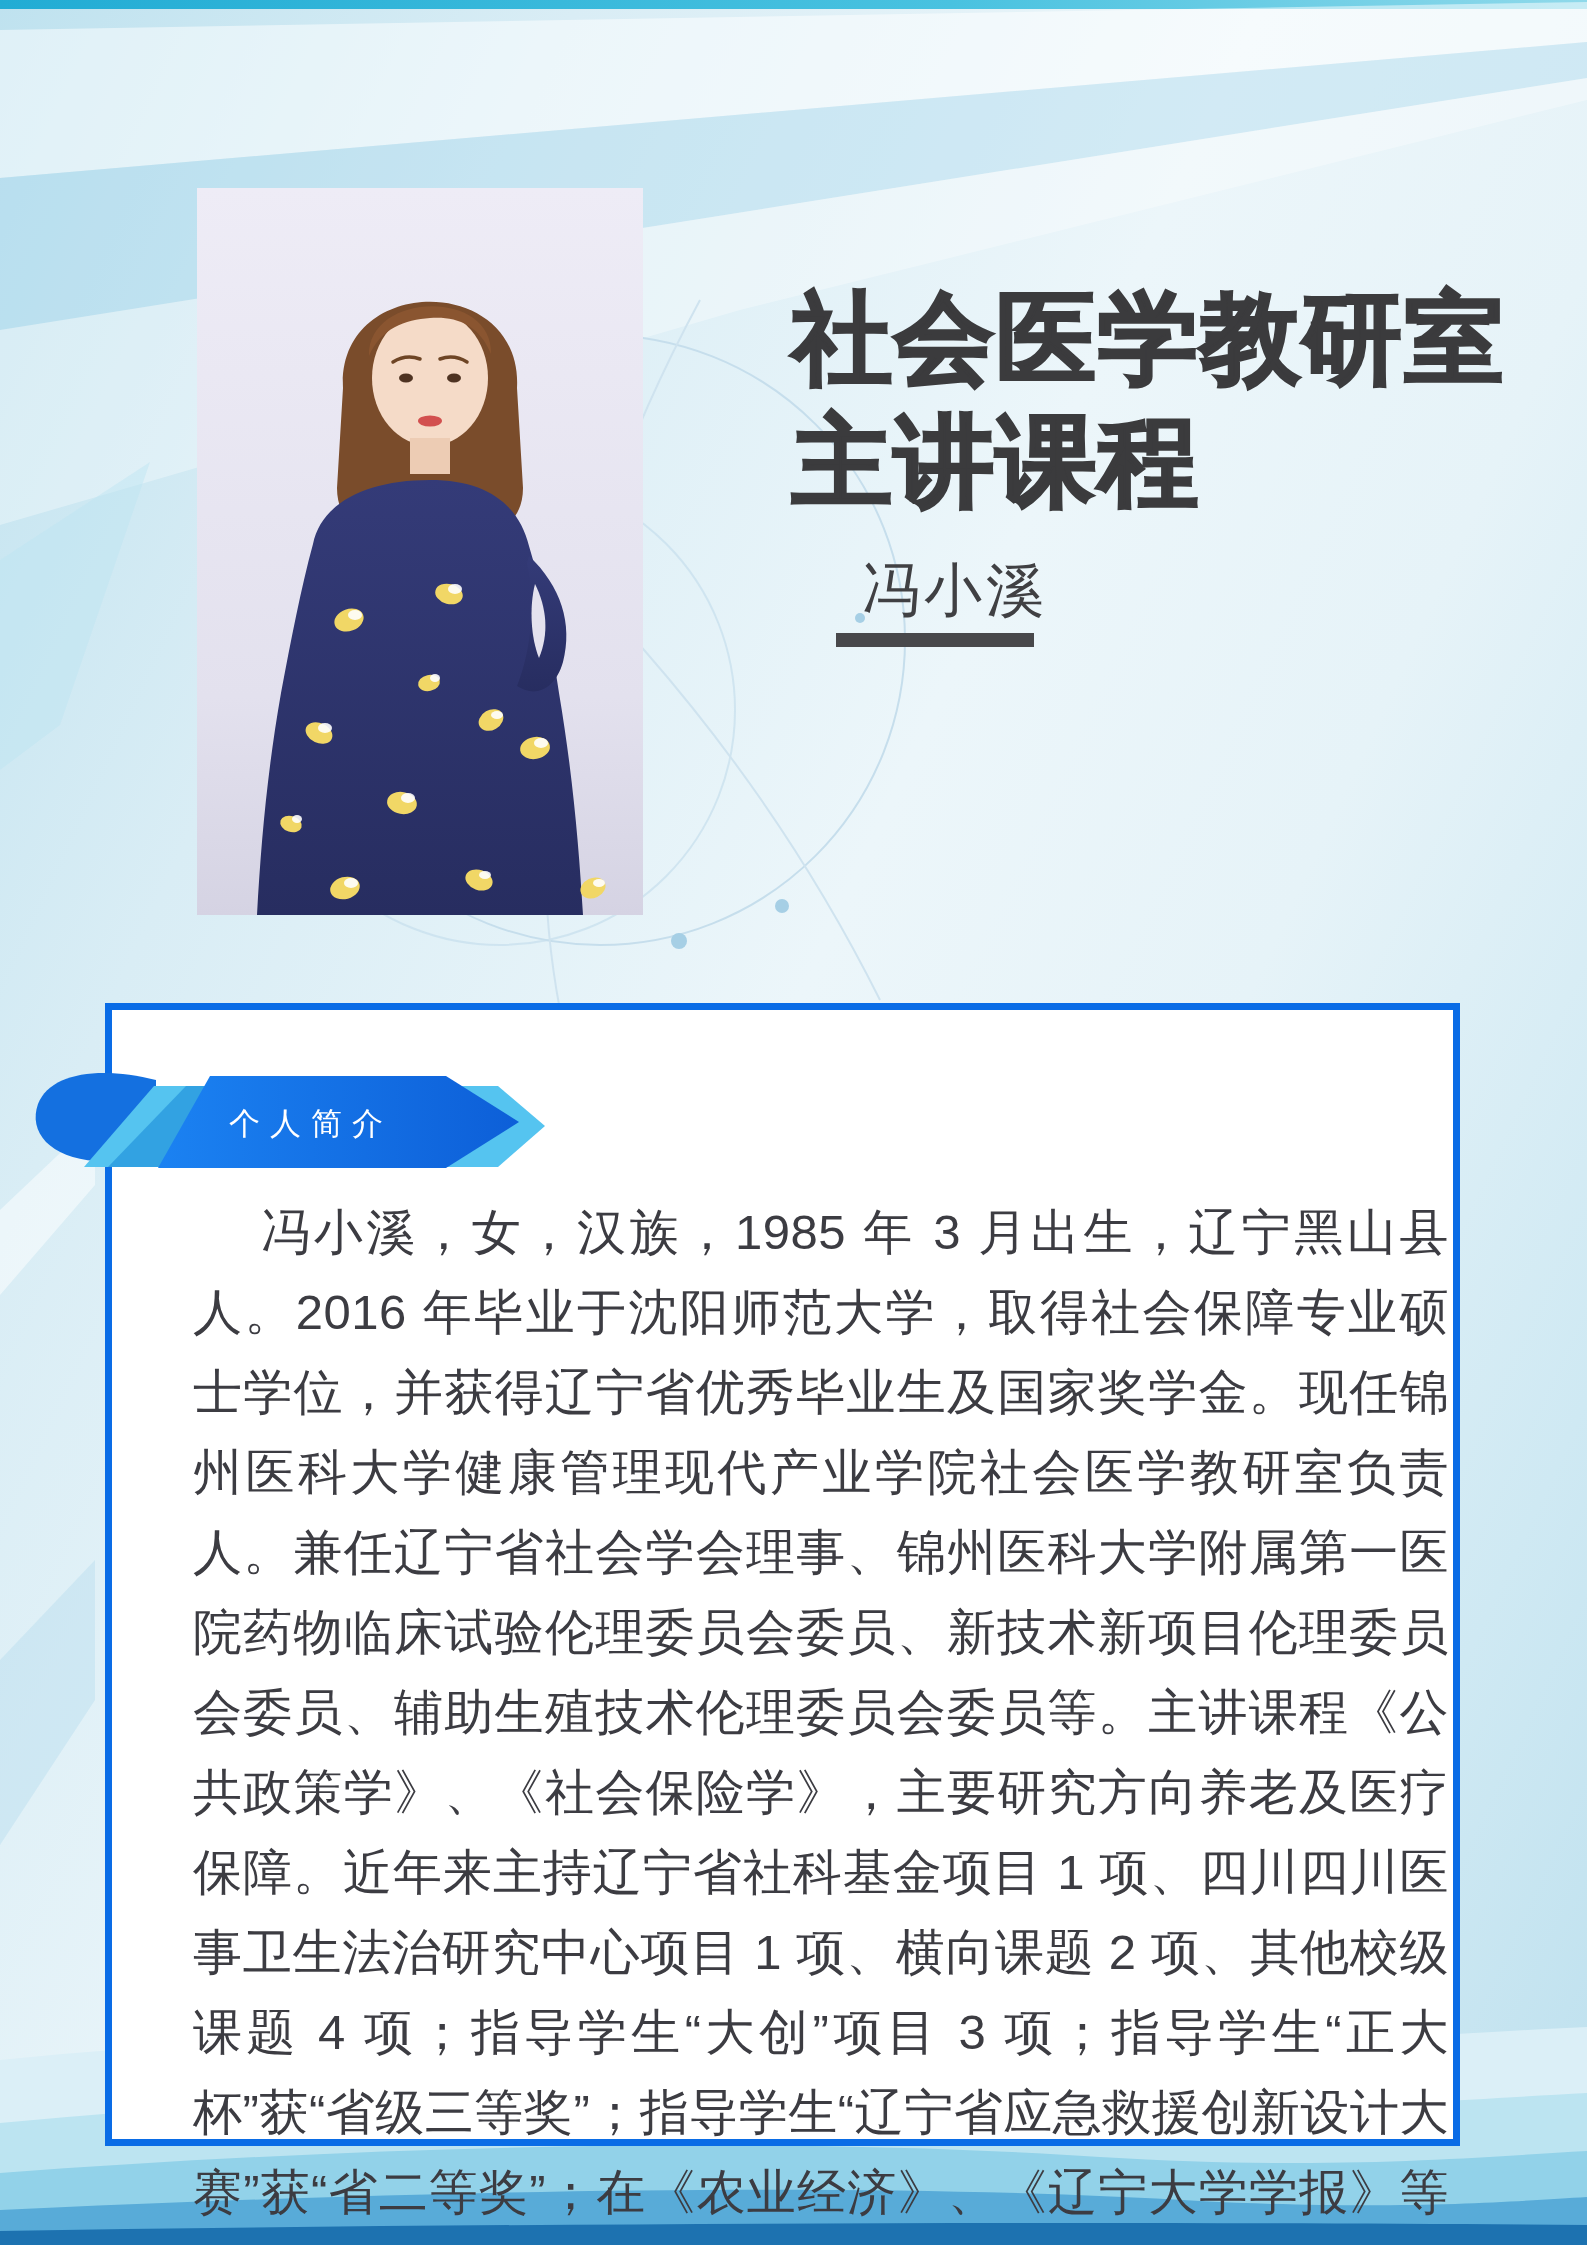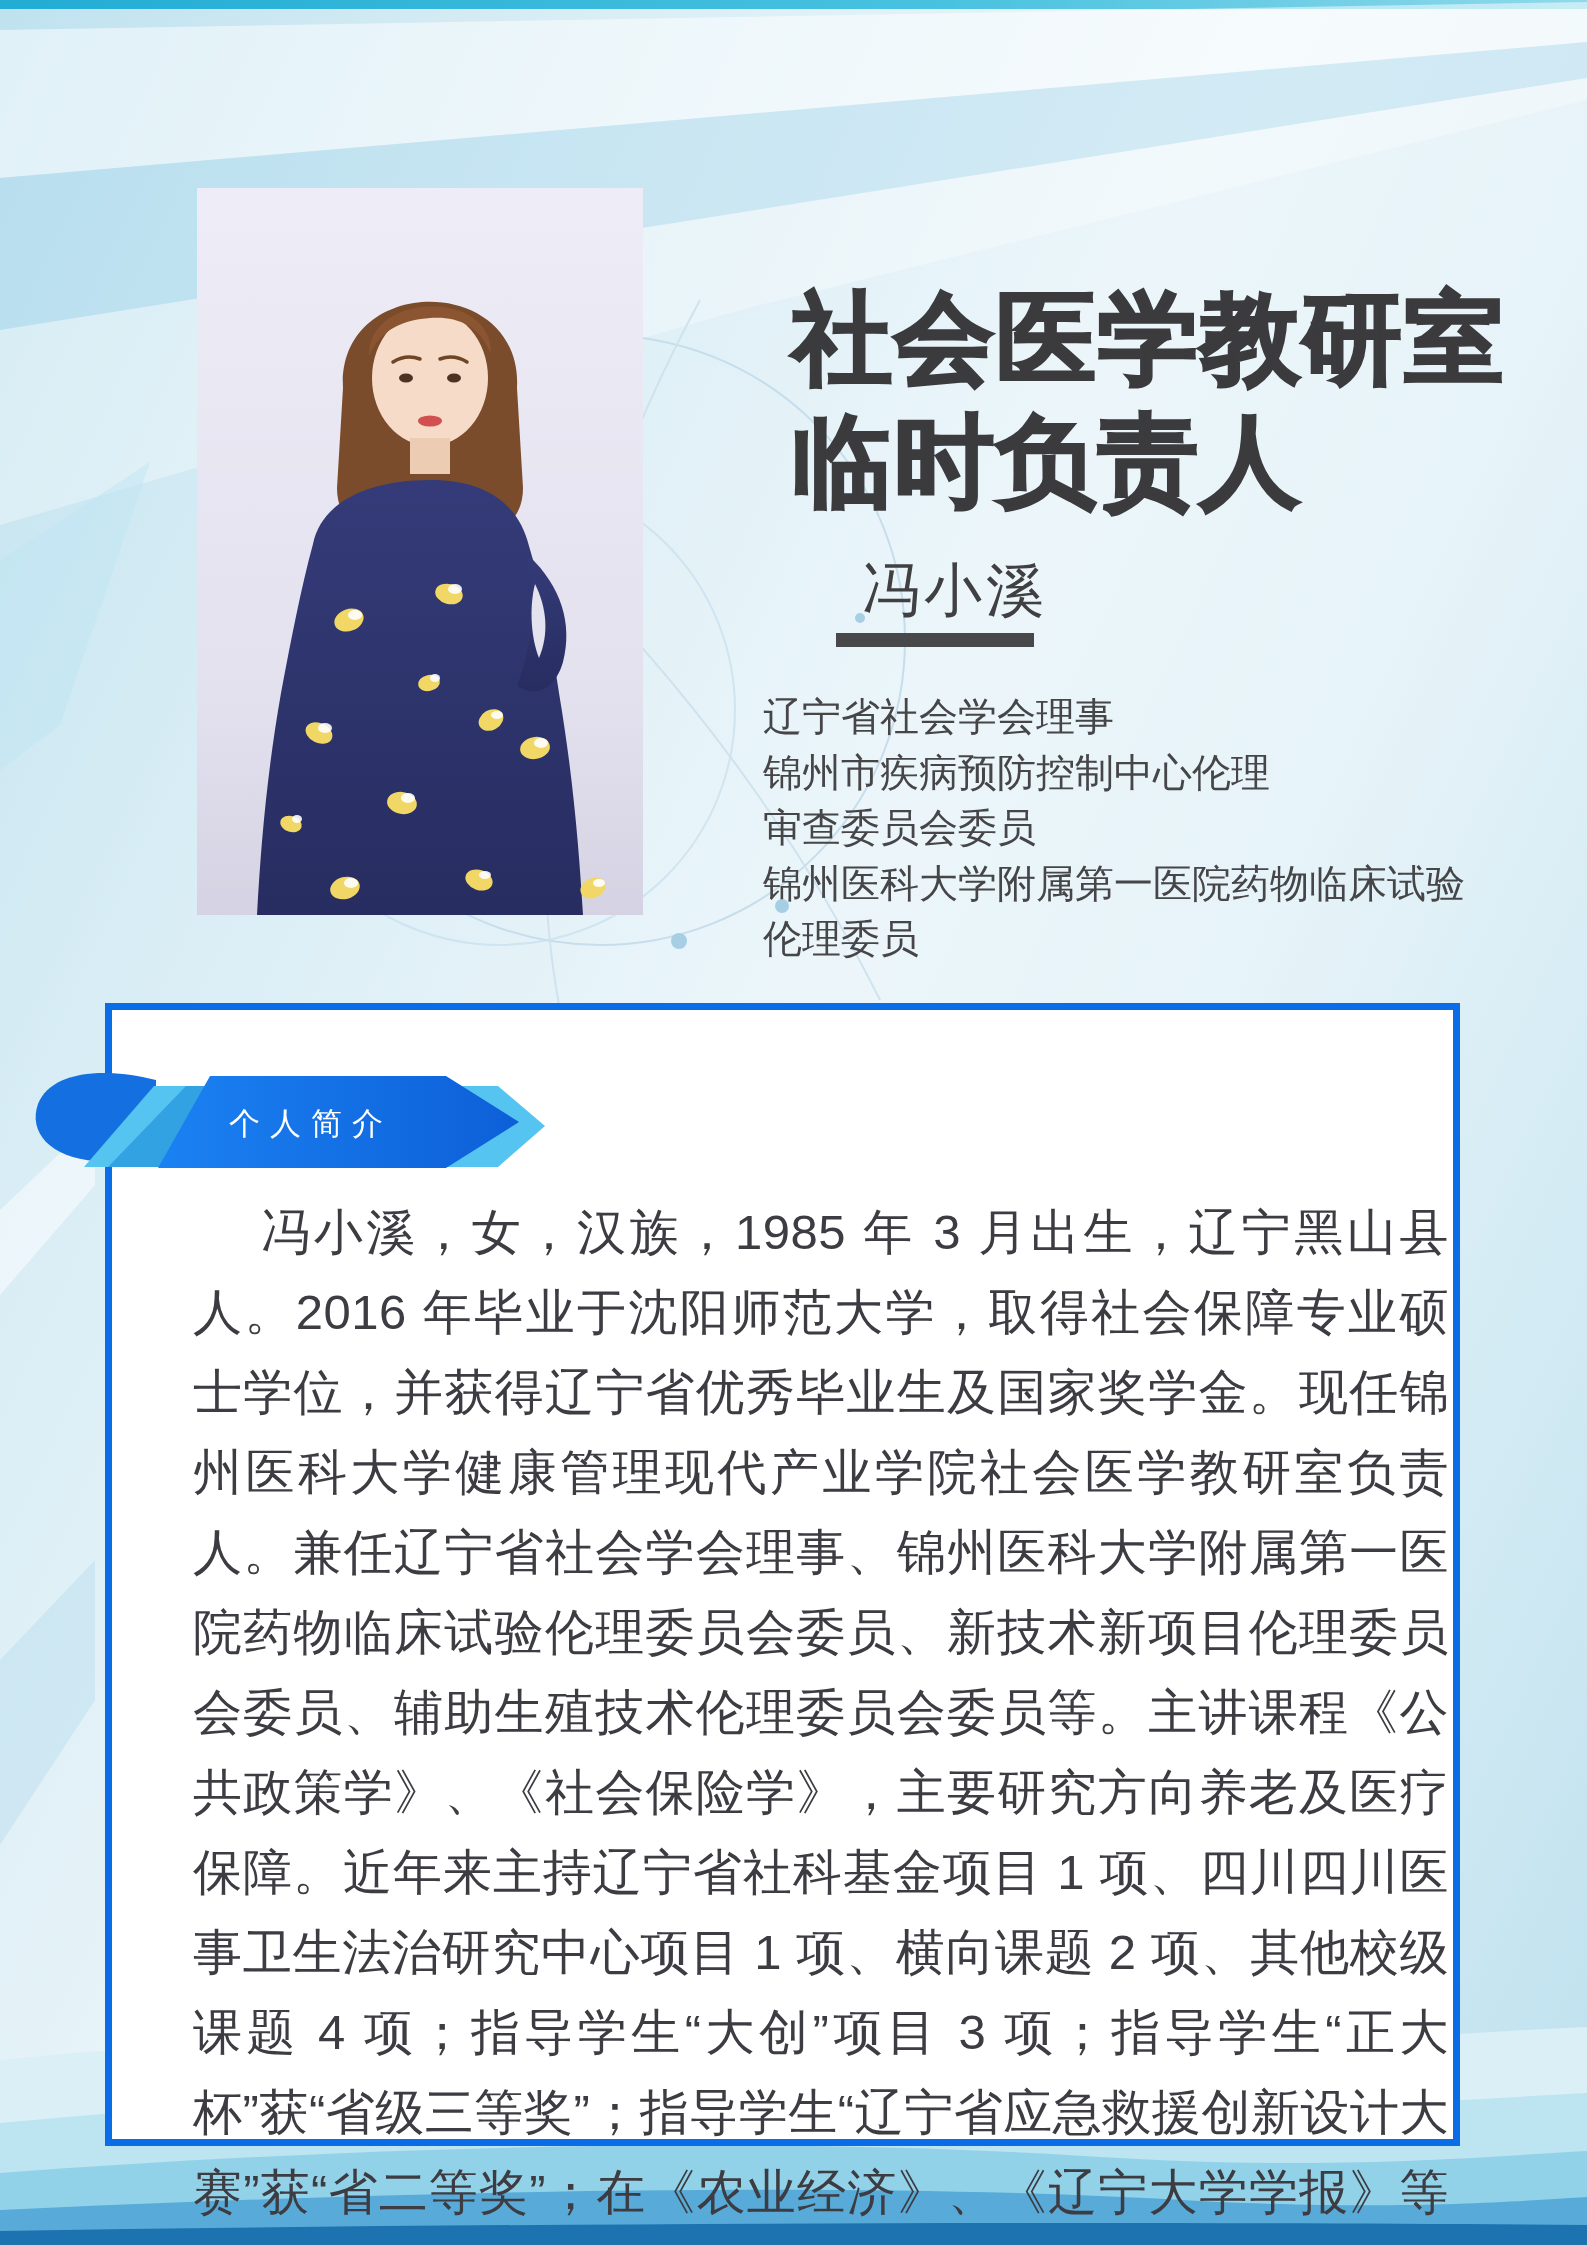"临时负责人" span { text: 临时负责人 -> 主讲课程 }
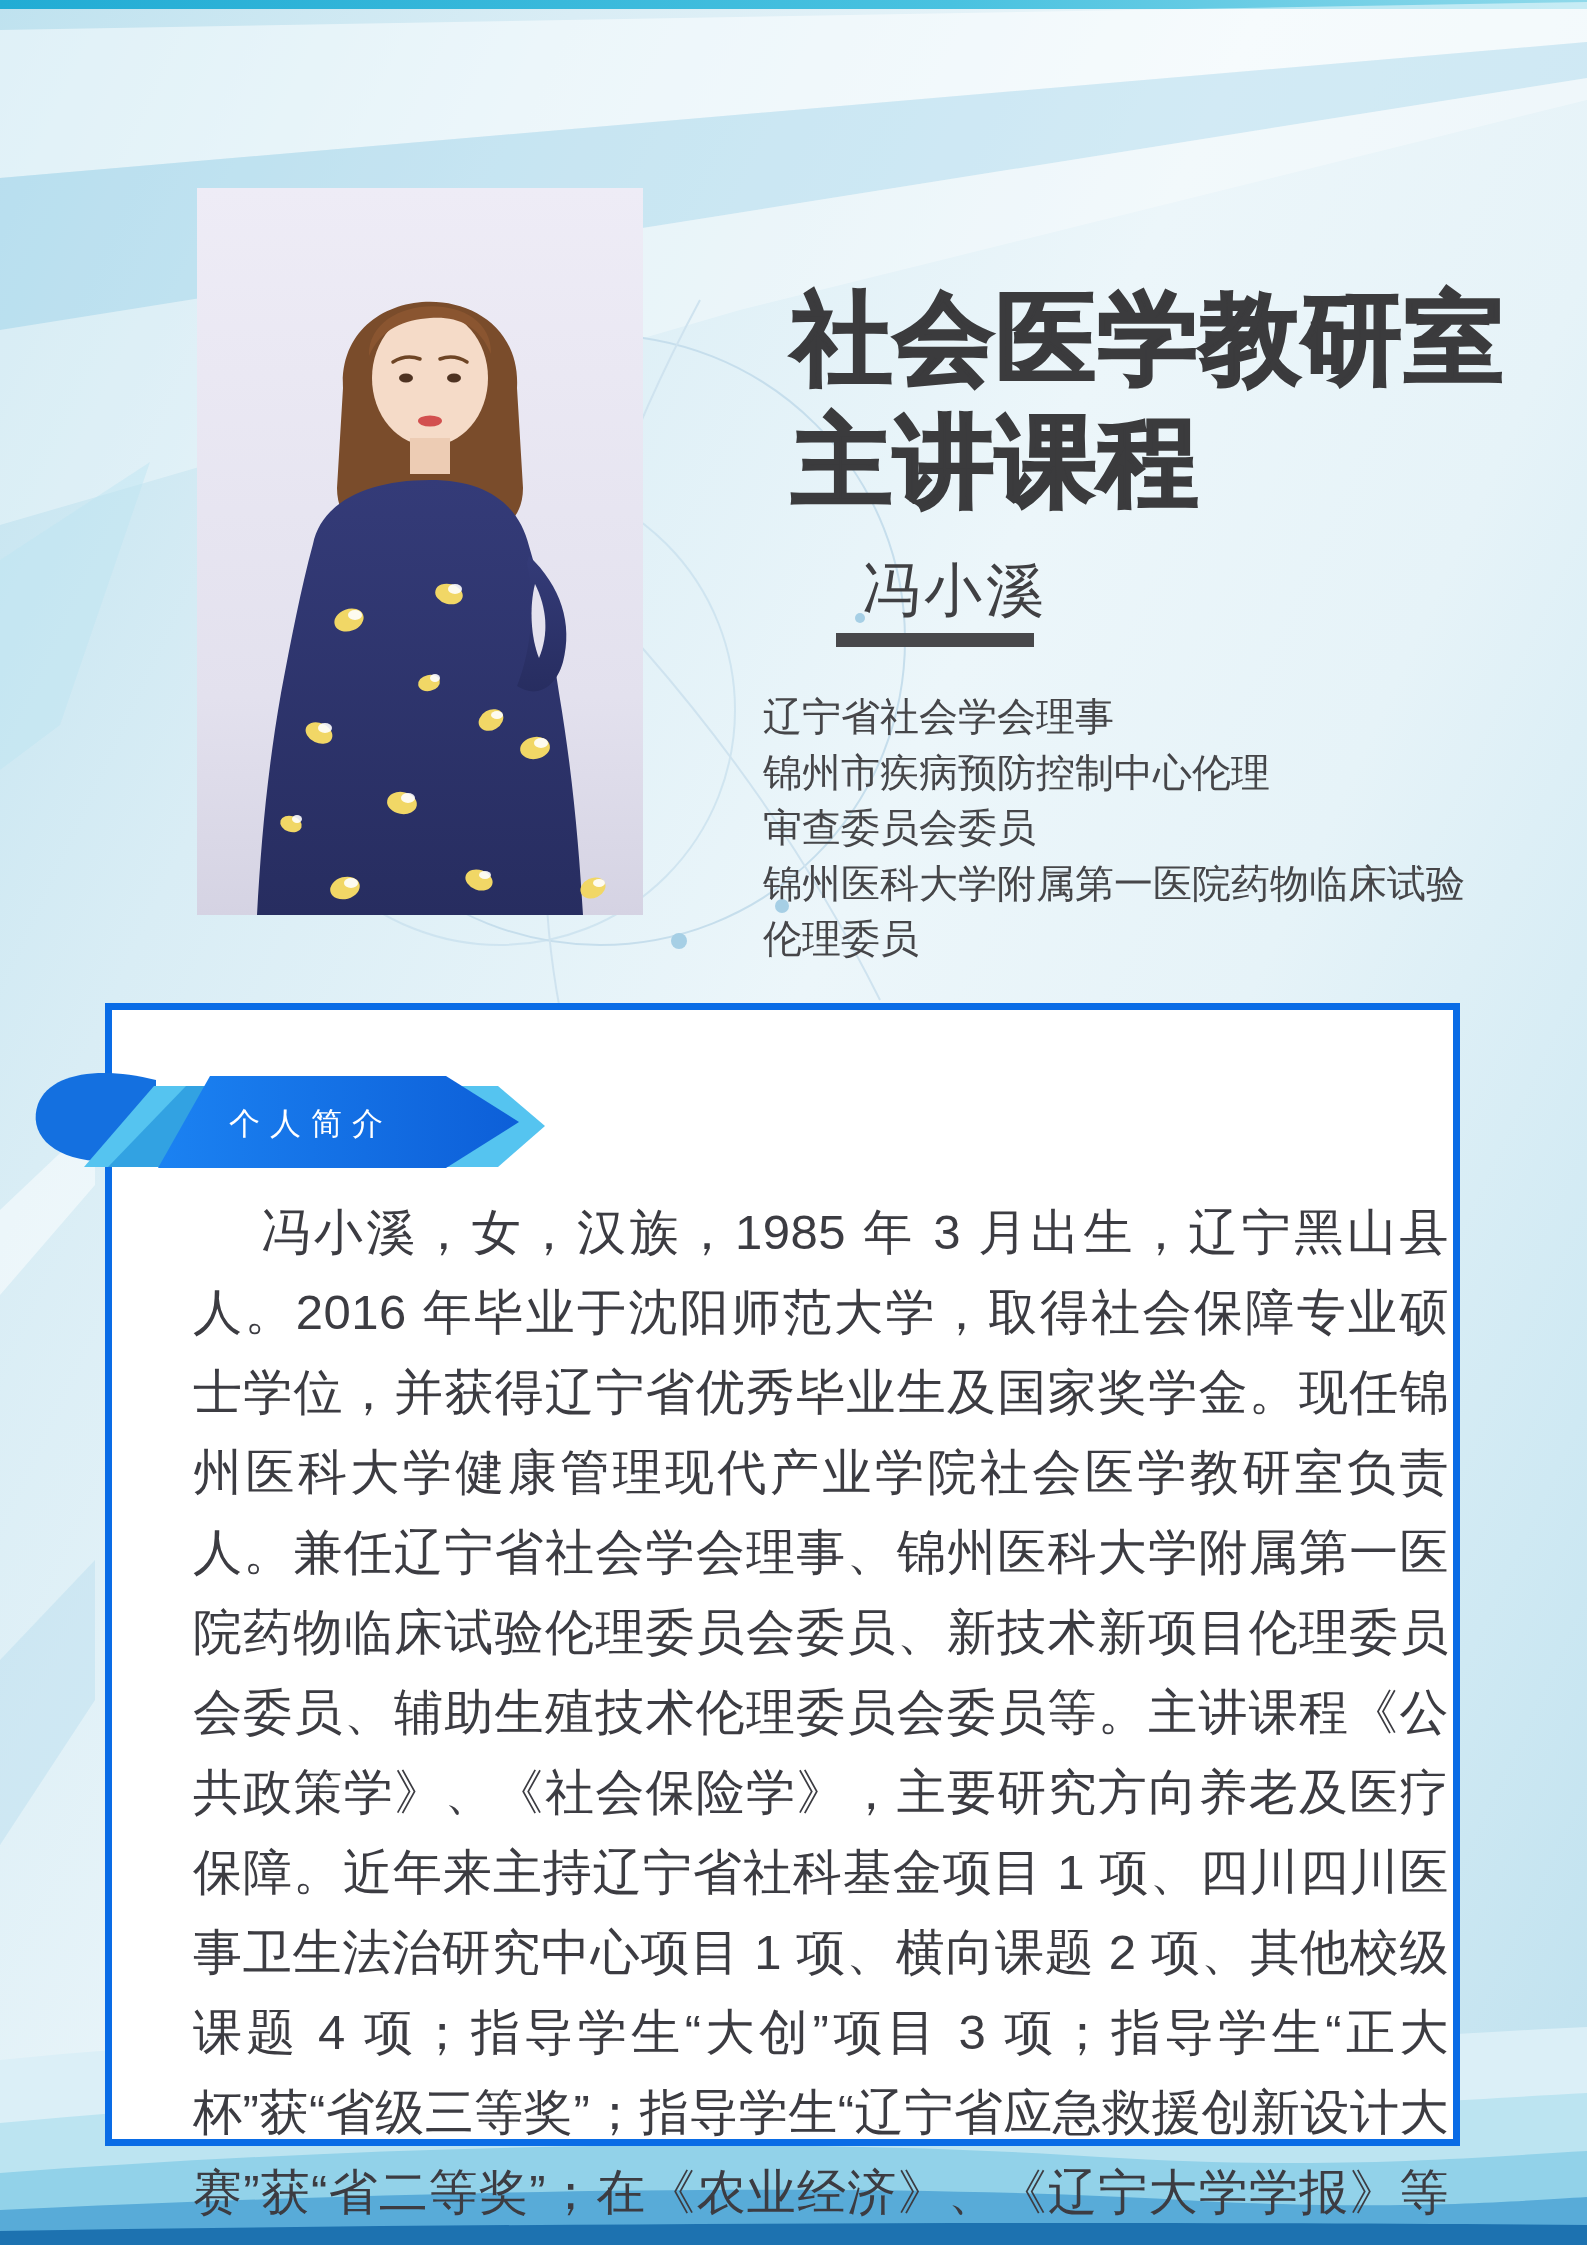"辽宁省社会学会理事" div.creds { html: <div> <div>辽宁省社会学会理事</div> <div>锦州市疾病预防控制中心伦理</div> <div>审查委员会委员</div> <div>锦州医科大学附属第一医院药物临床试验</div> <div>伦理委员</div> </div> -> none }
